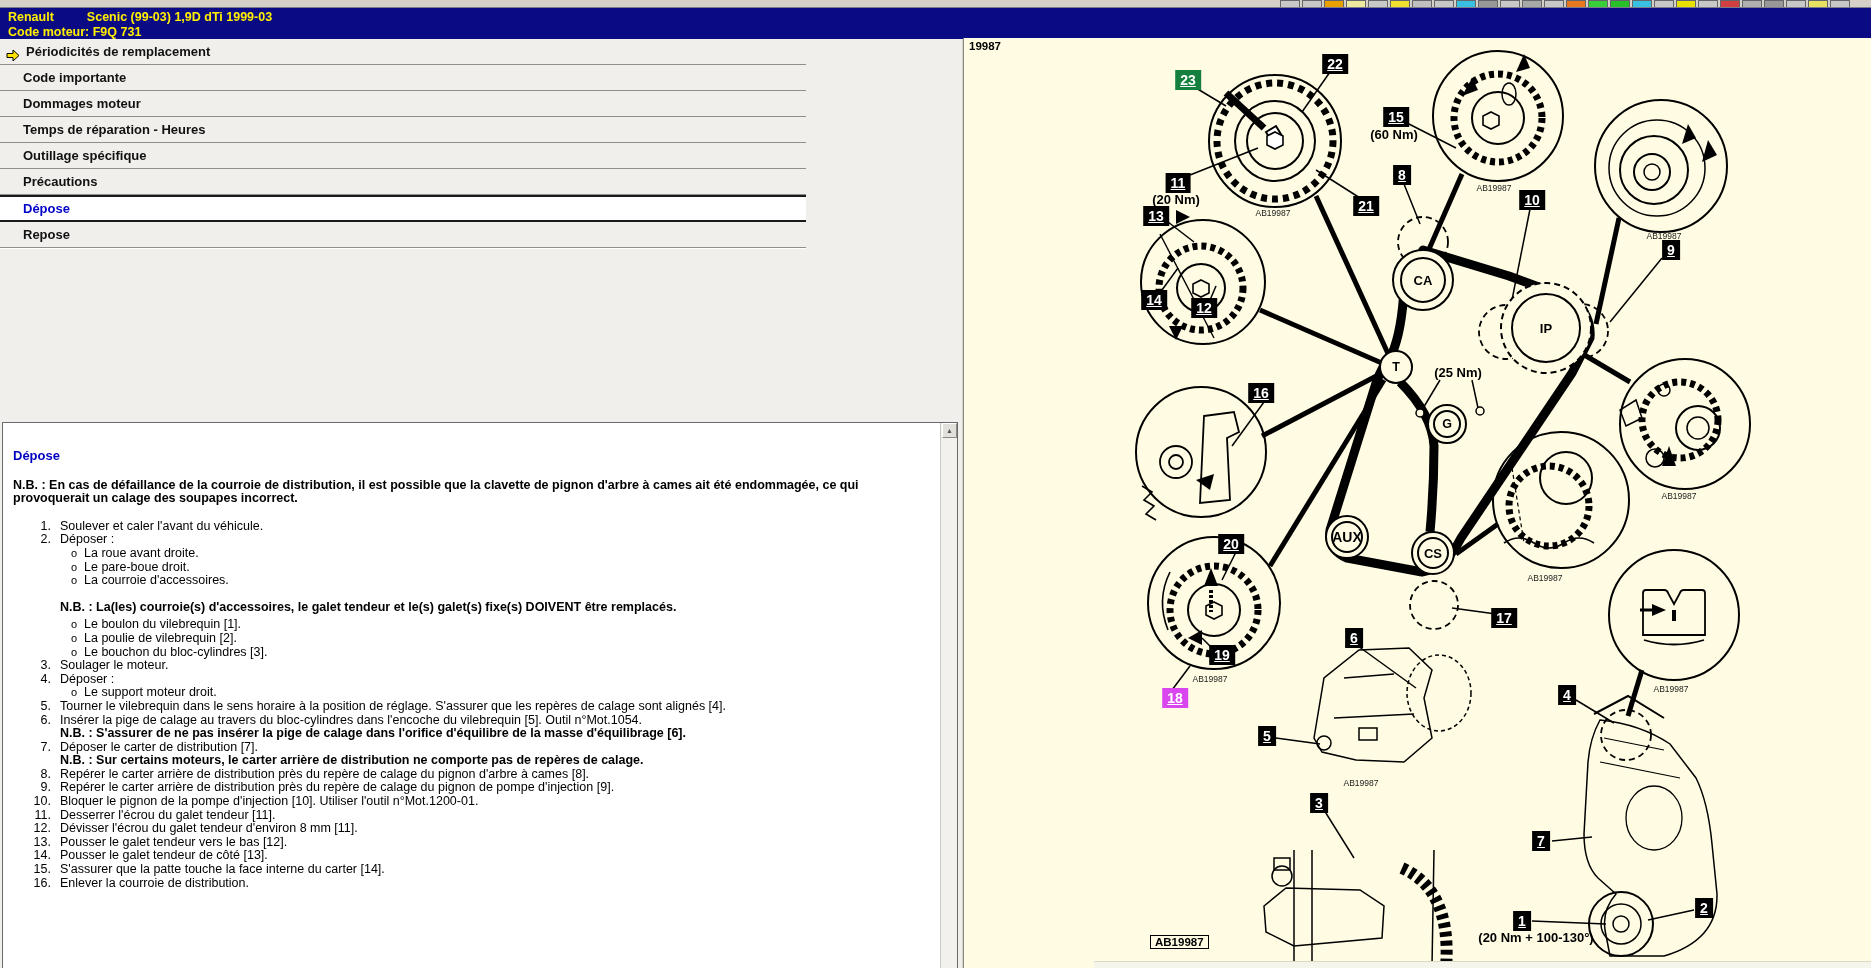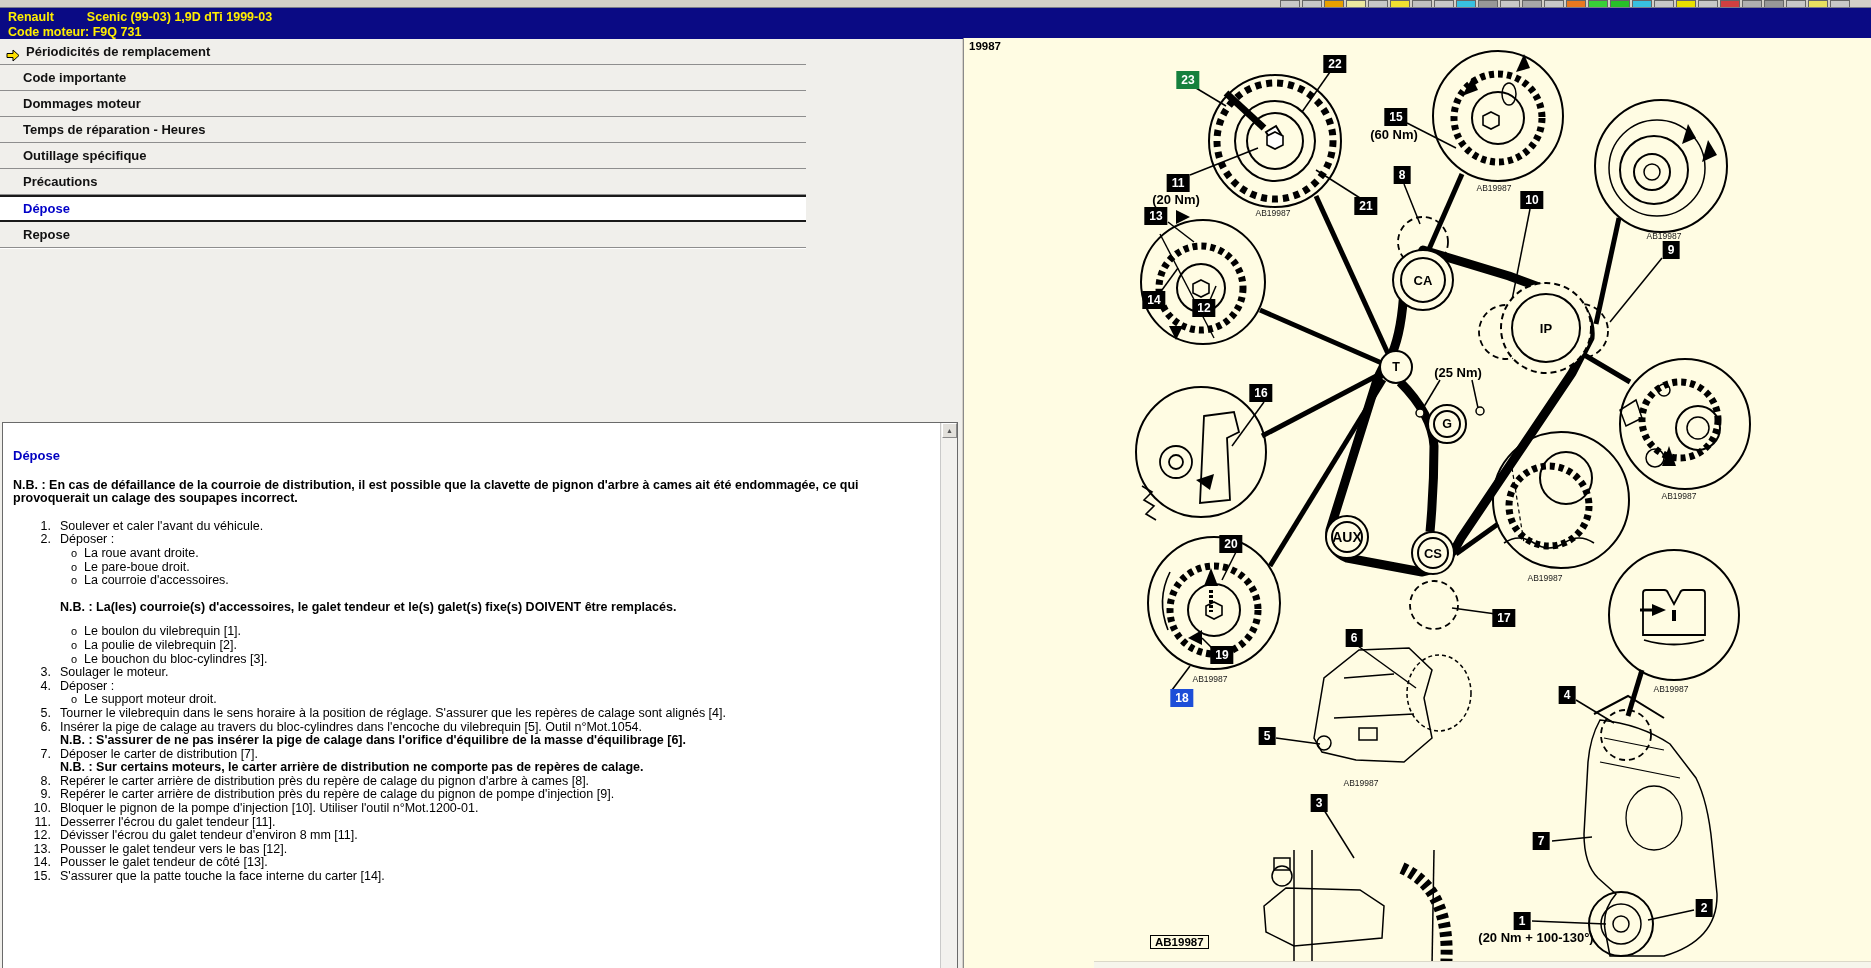"22" .chip { font-size: 12px -> 14px; text-decoration: none -> underline }
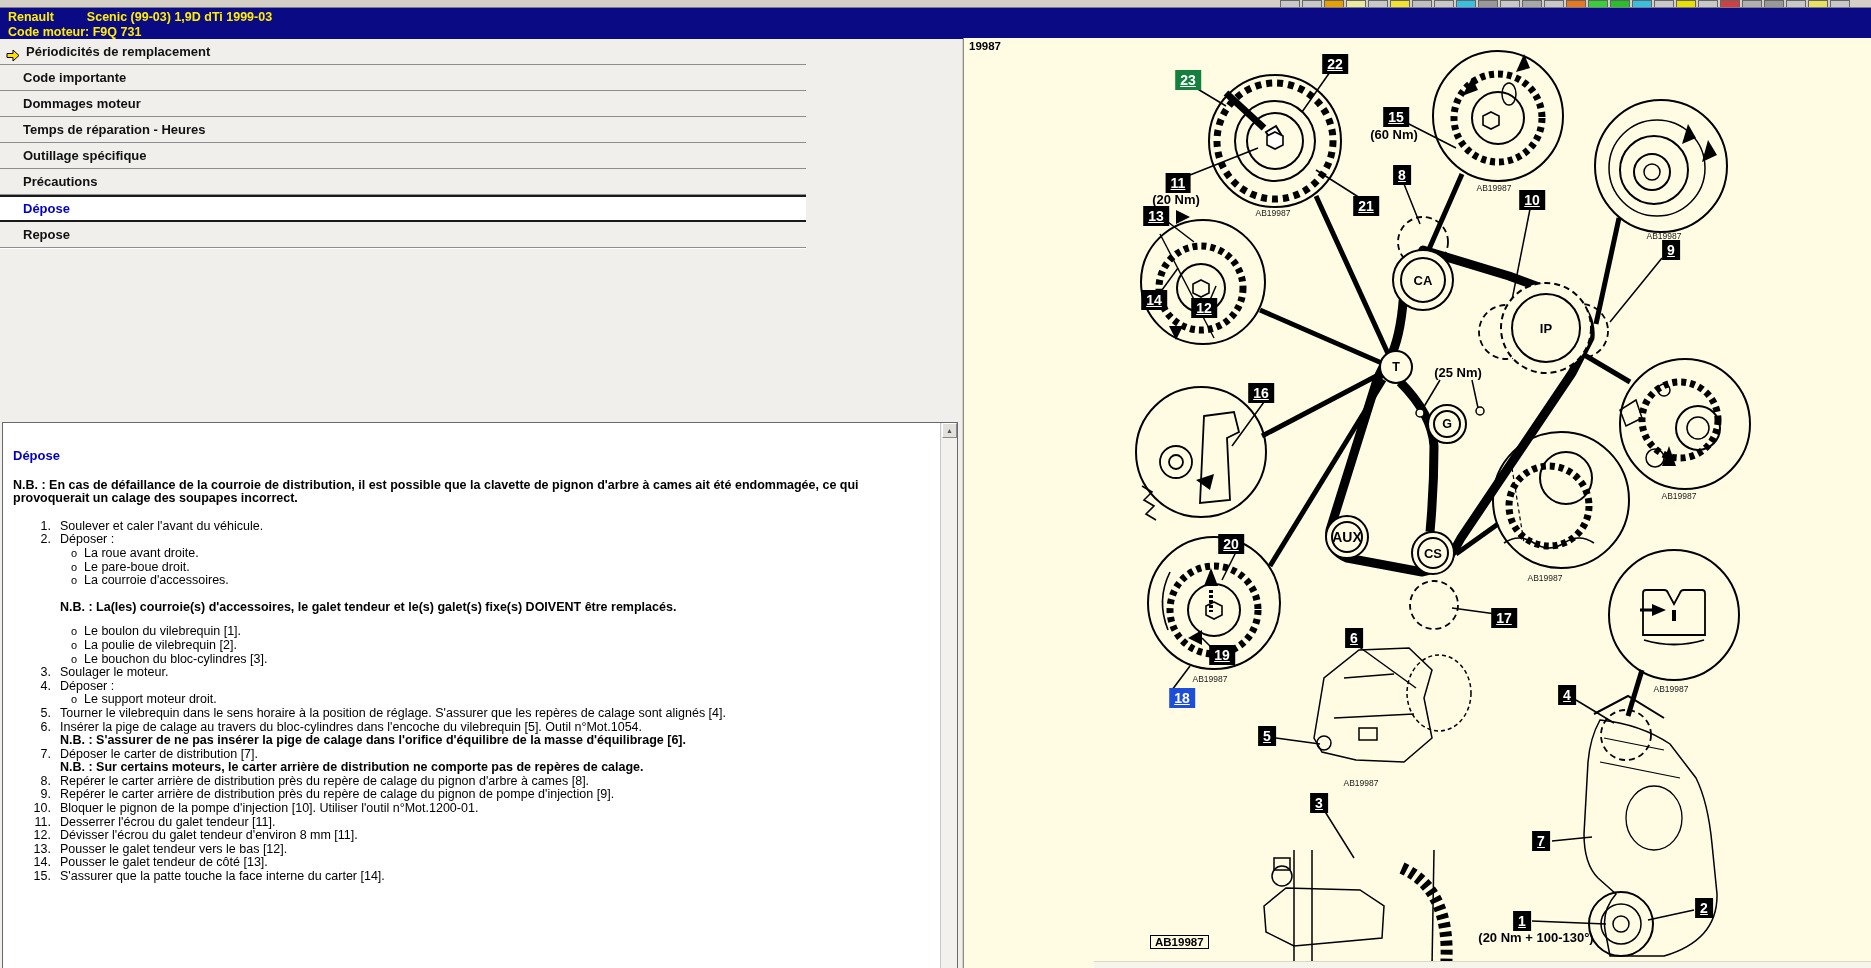"N.B. : La(les) courroie(s)" .noteA { margin: 13px 0 11px 47px -> 13px 0 4px 47px }
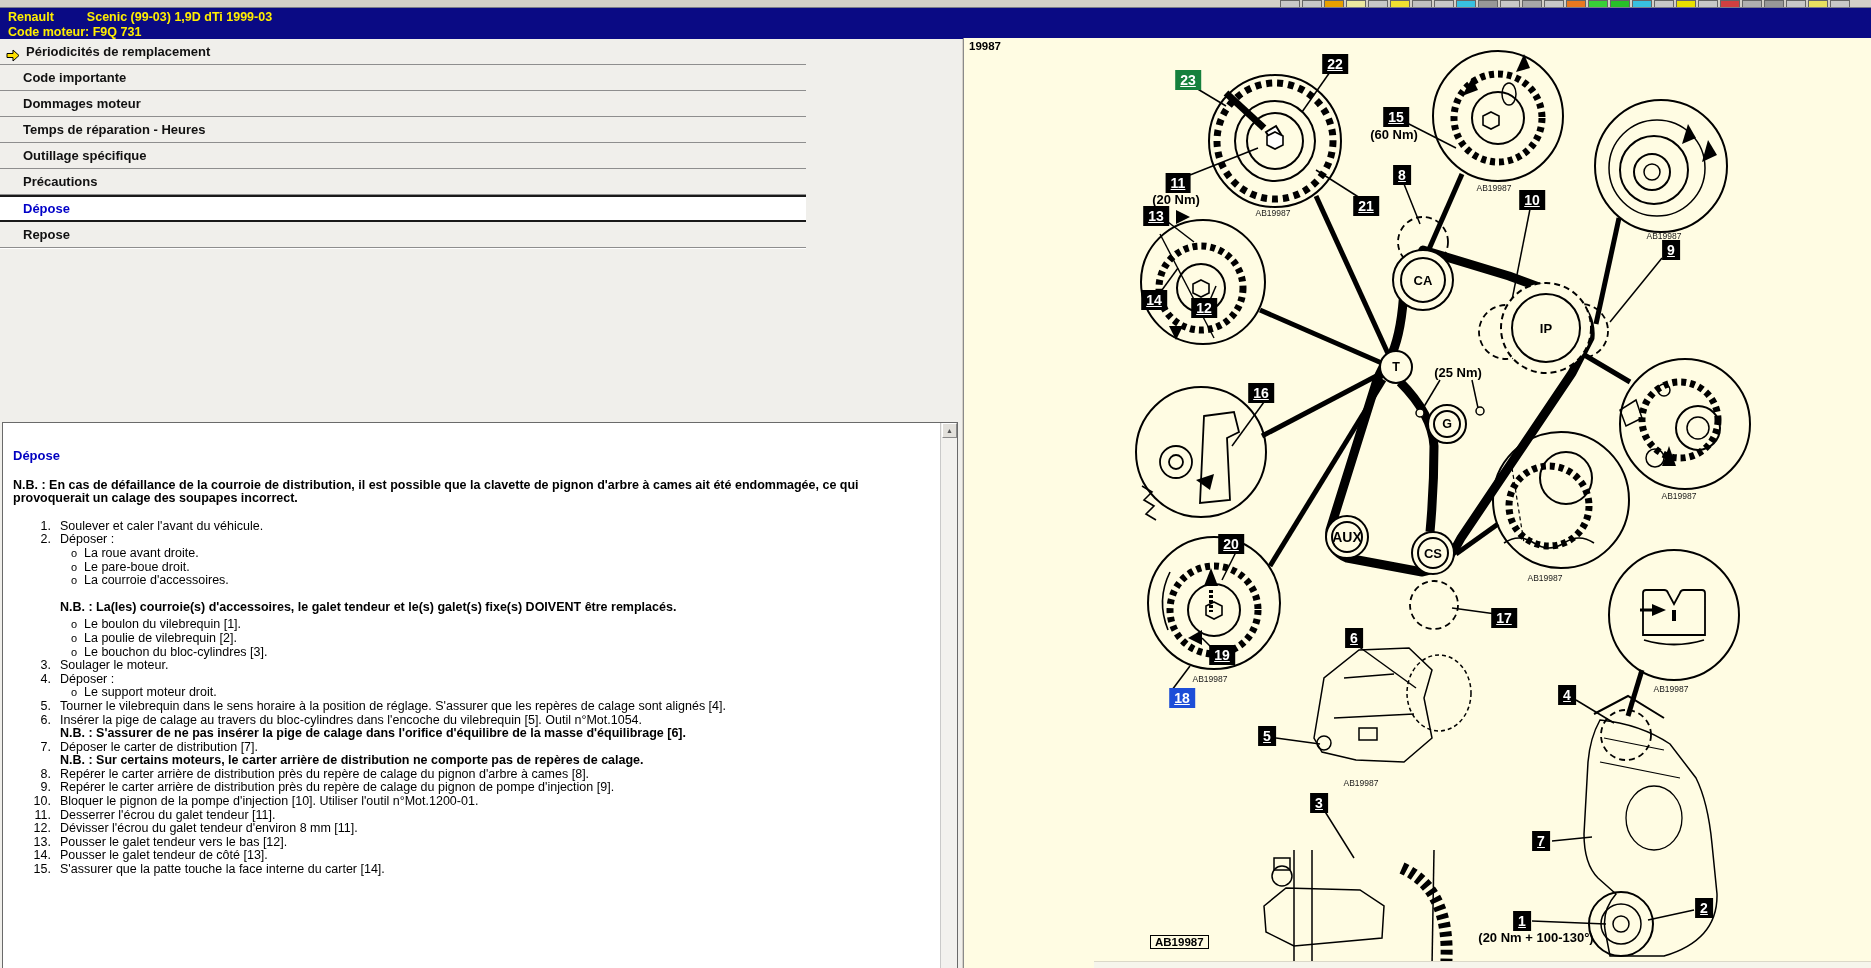"18" div.chip { background: #1d4ed8 -> #d946ef; left: 218px -> 211px }
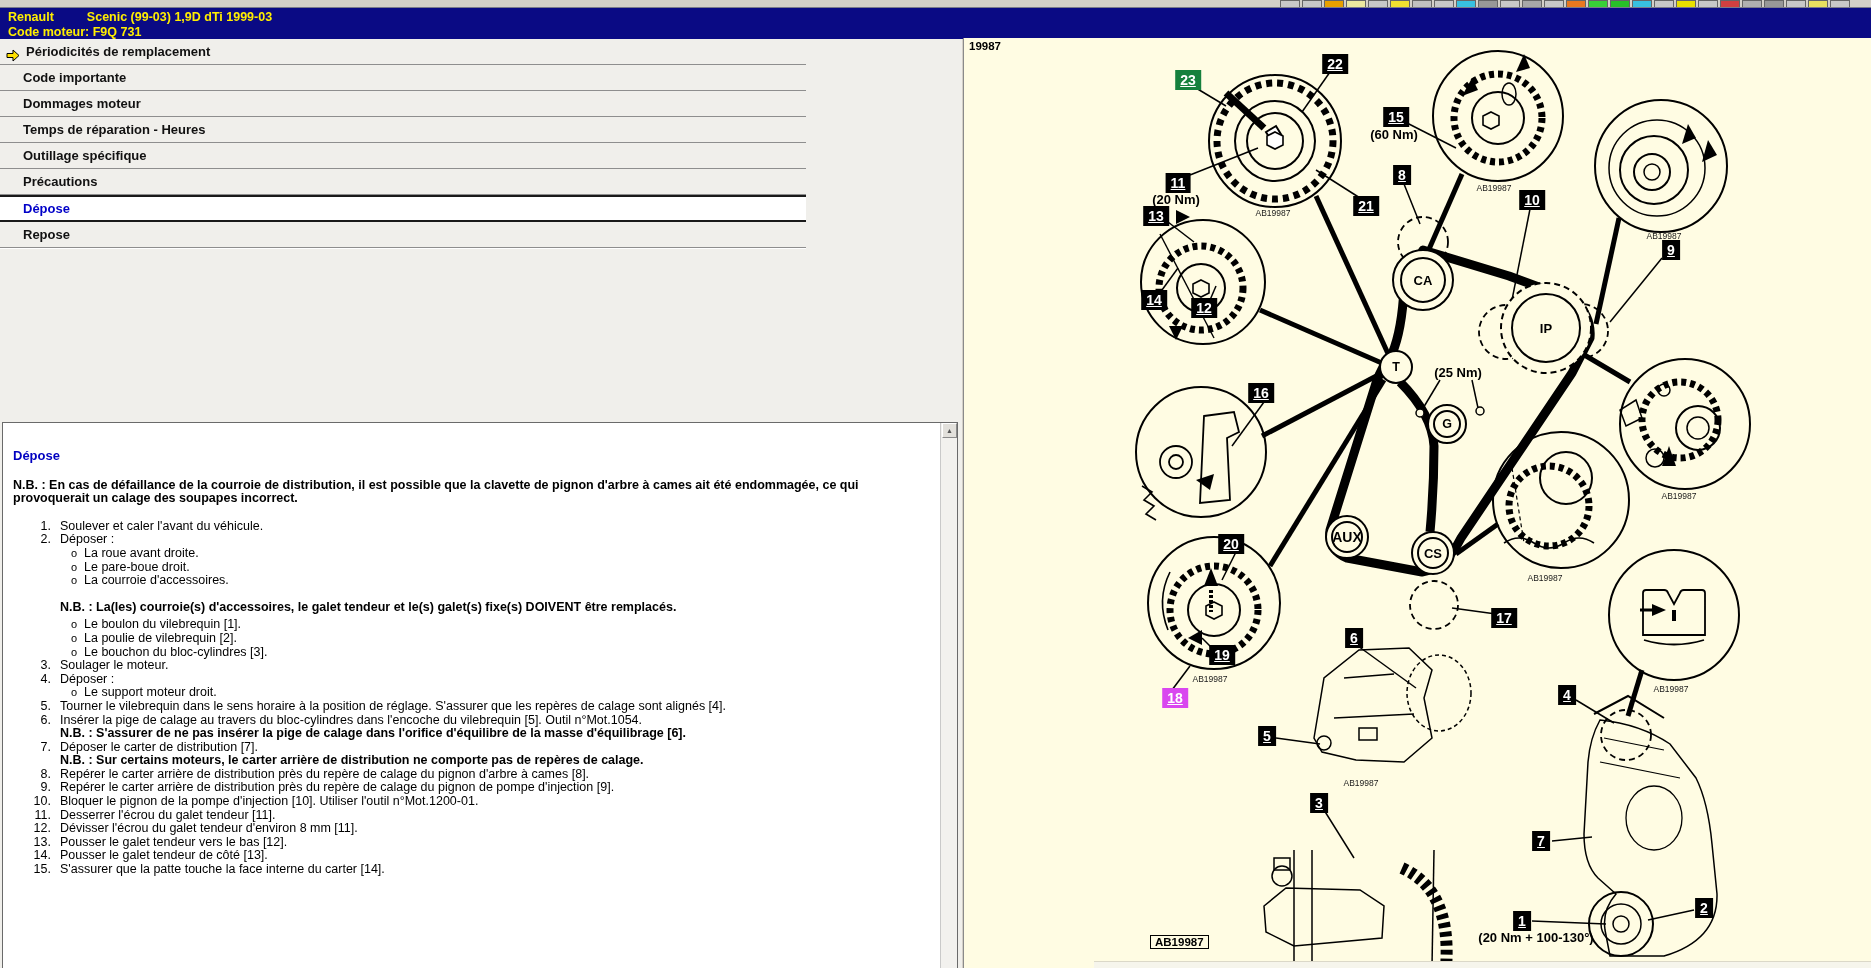"16." div.blk { html: none -> <div> <span>16.</span> <span>Enlever la courroie de distribution.</span> </div> }
